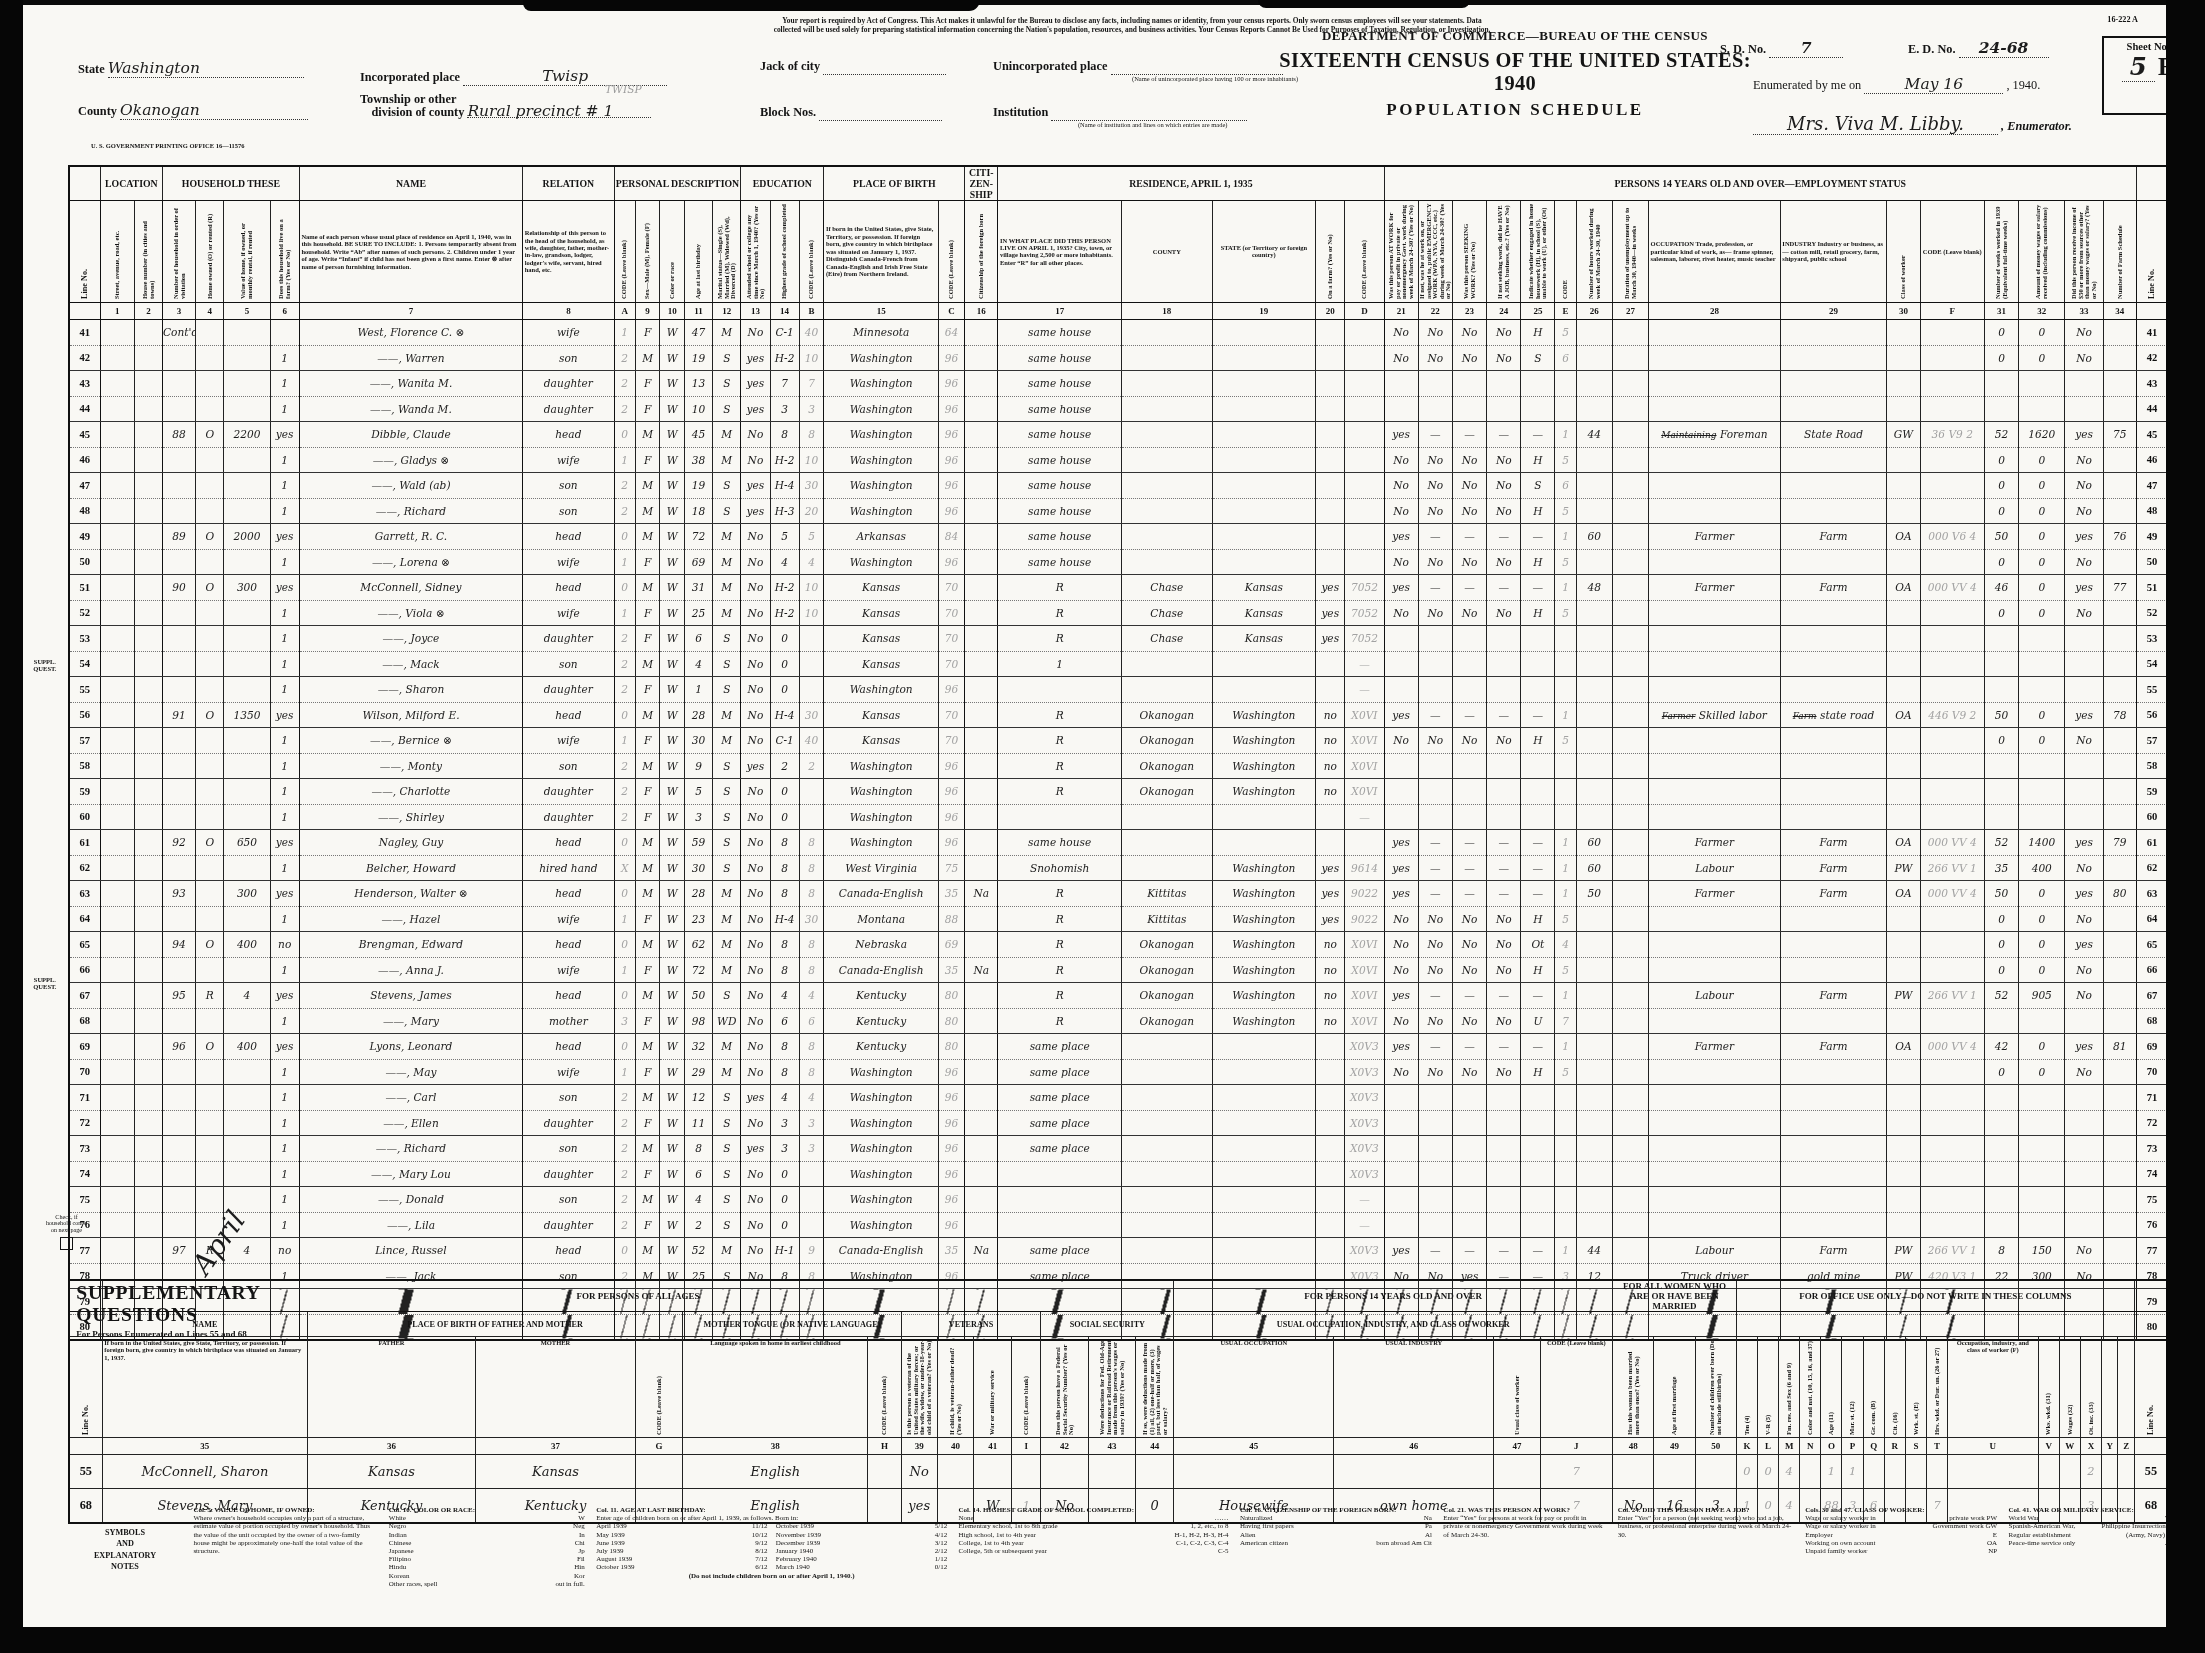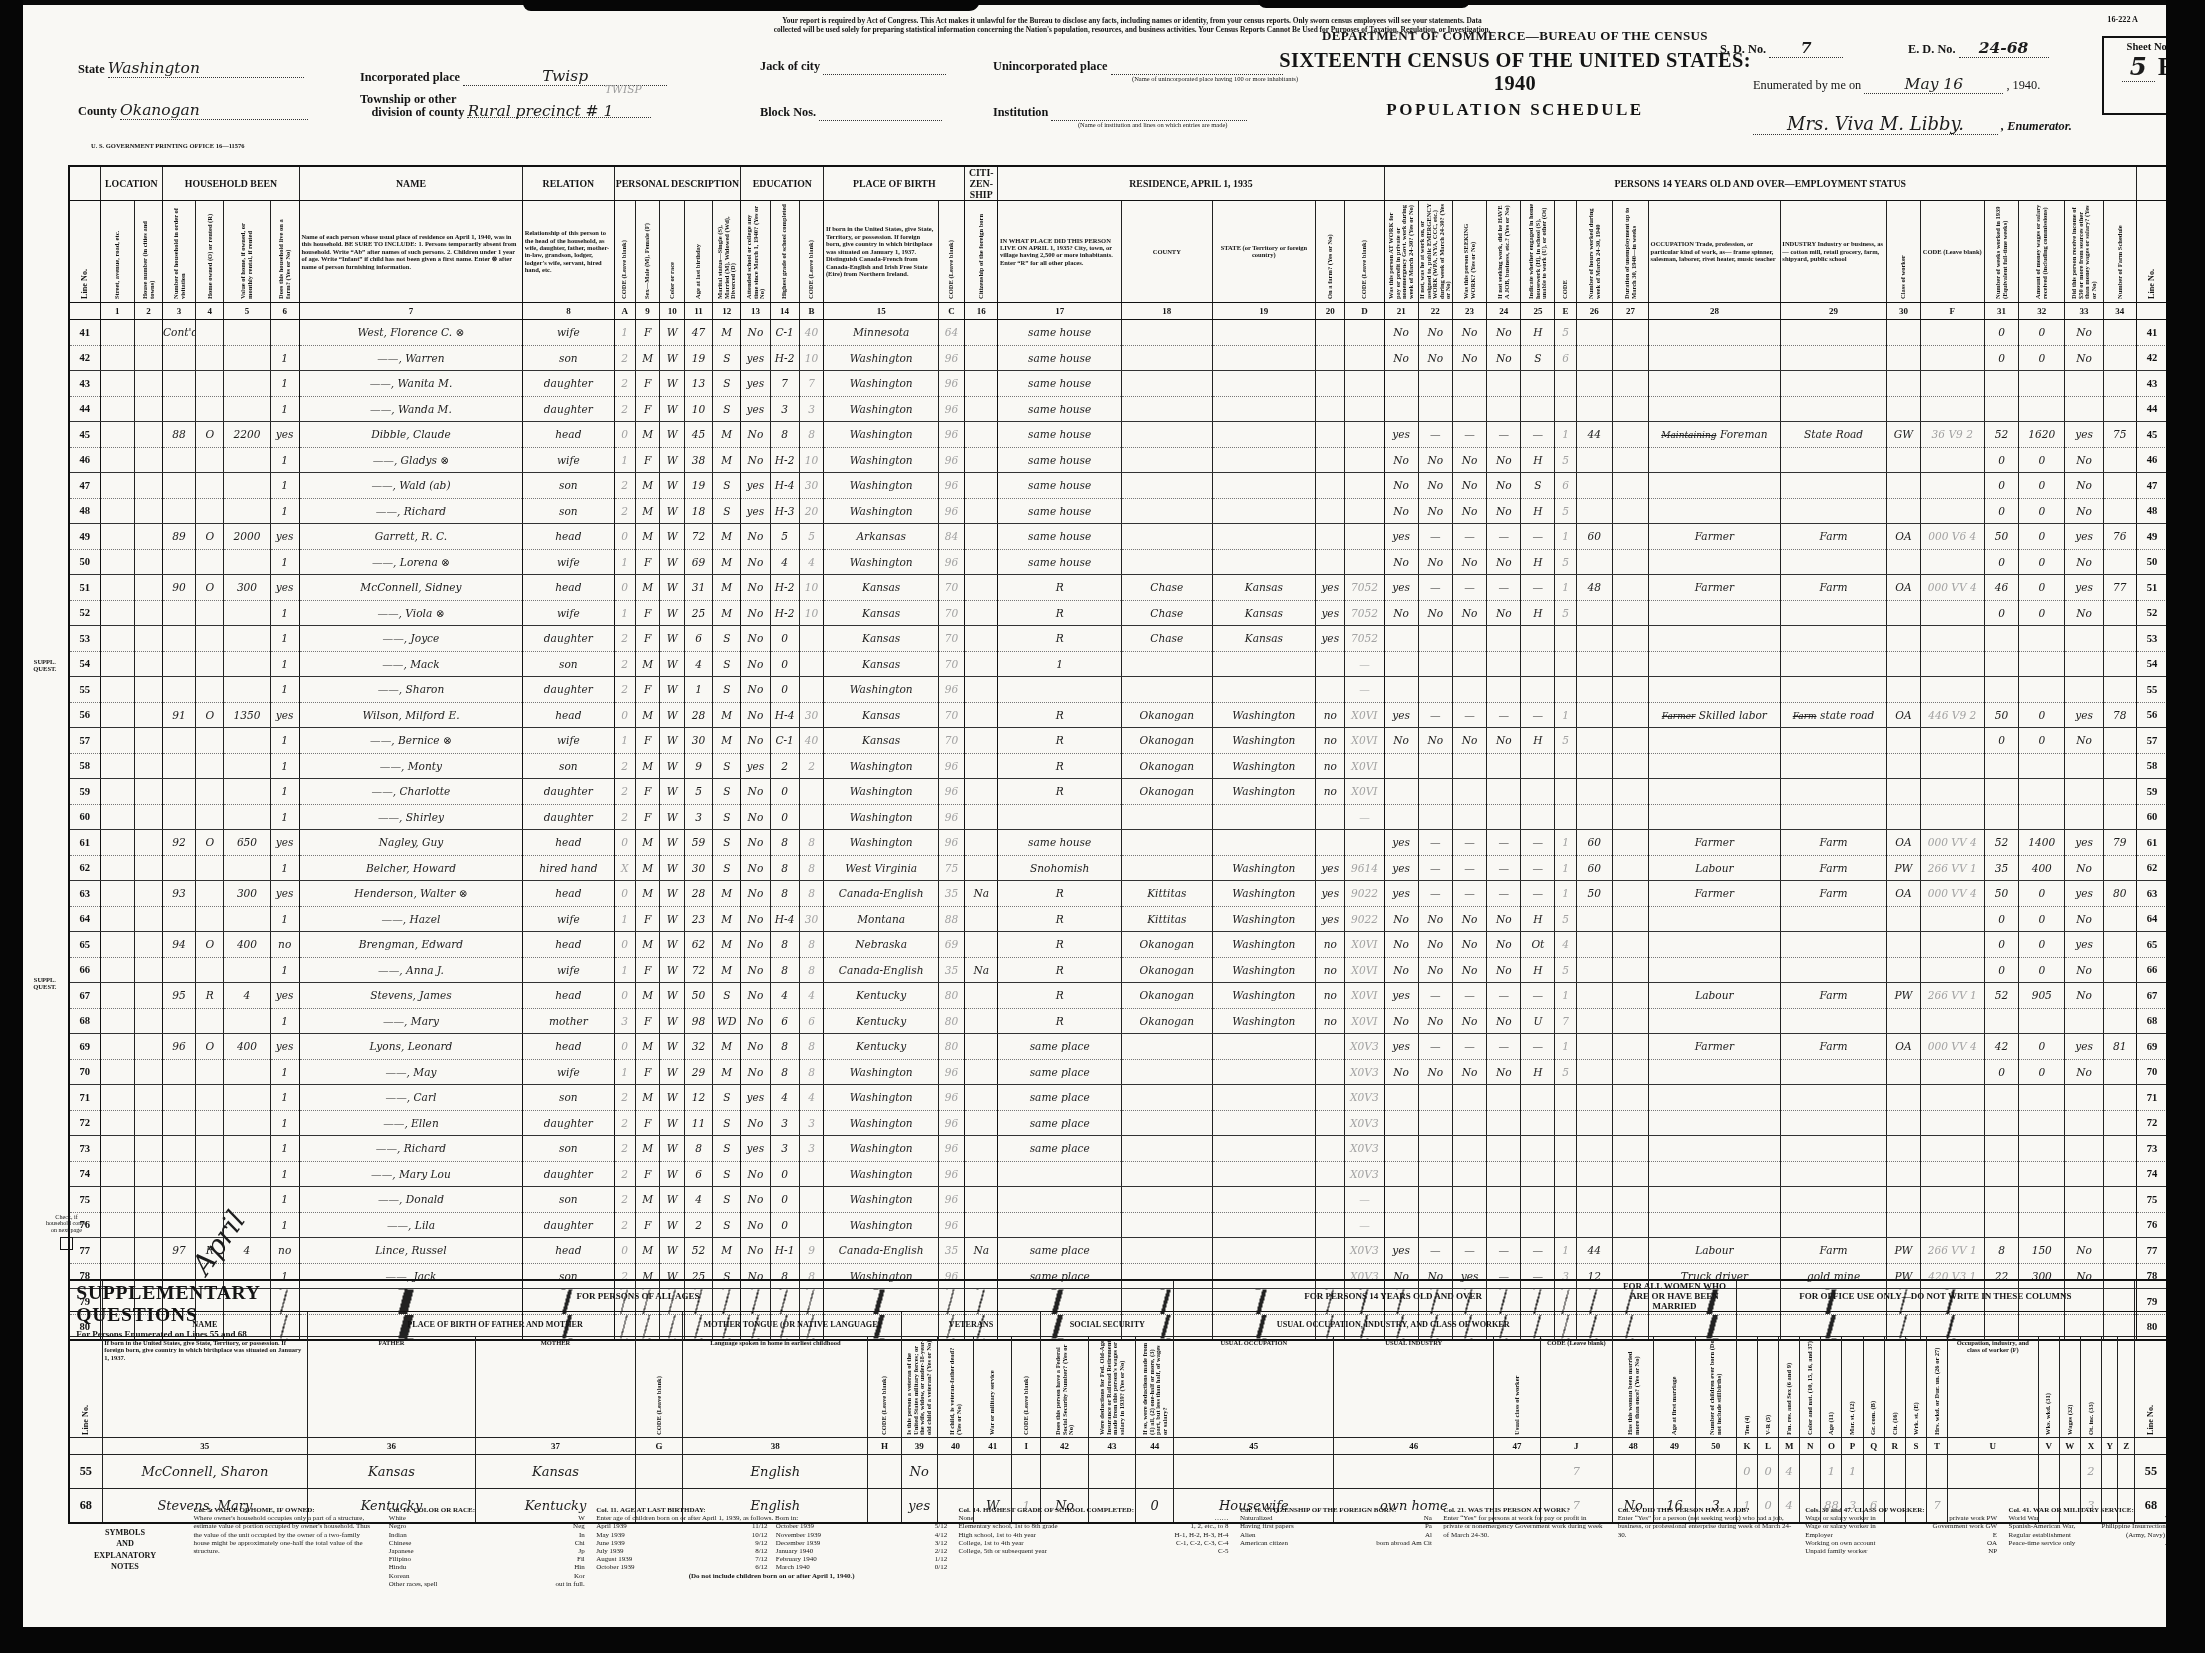"HOUSEHOLD BEEN" th.grp { text: BEEN -> THESE }
